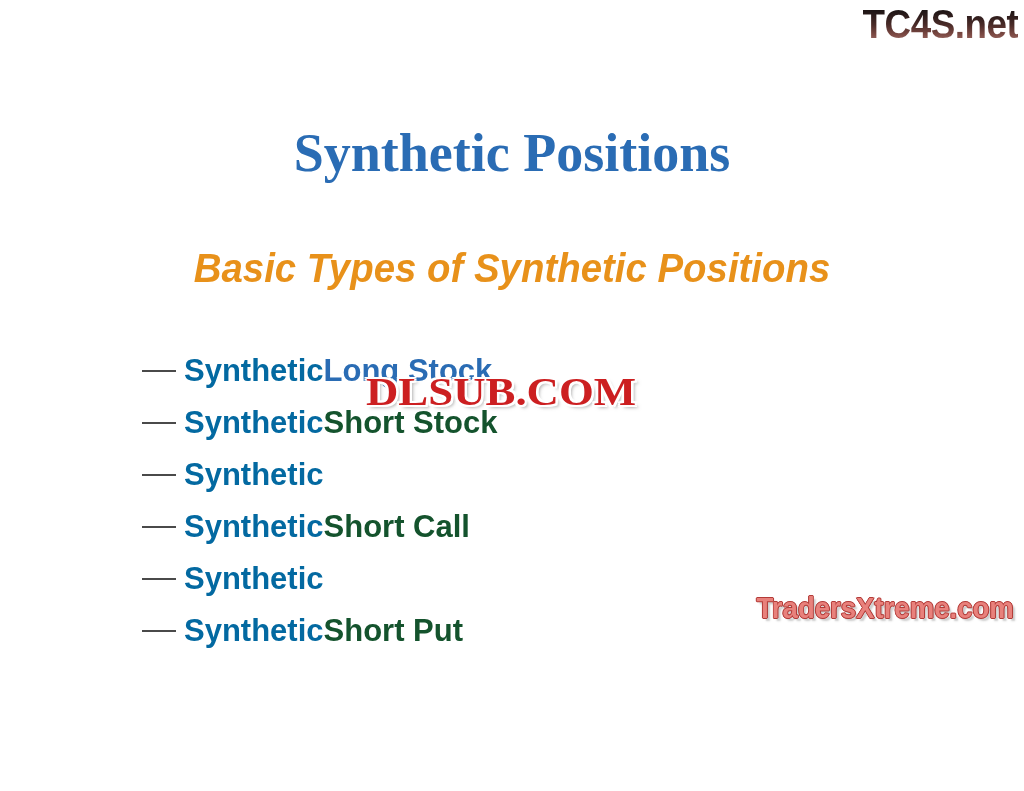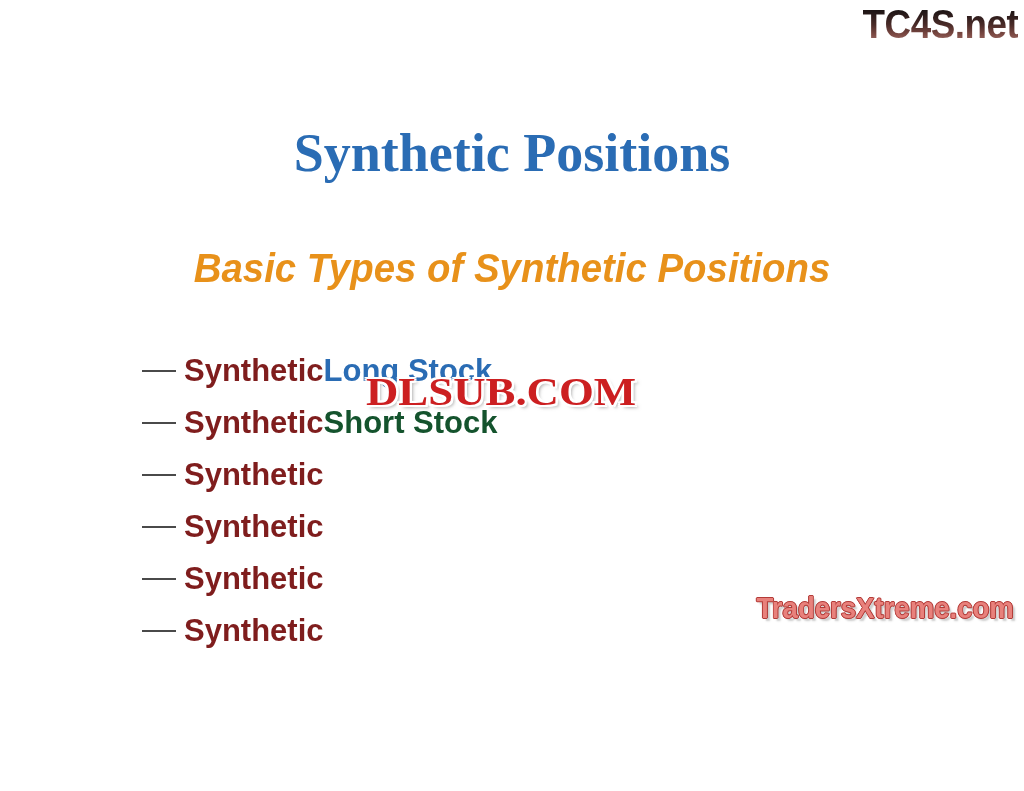"Synthetic" .bullet-lead { color: #7f1d1d -> #0369a1 }
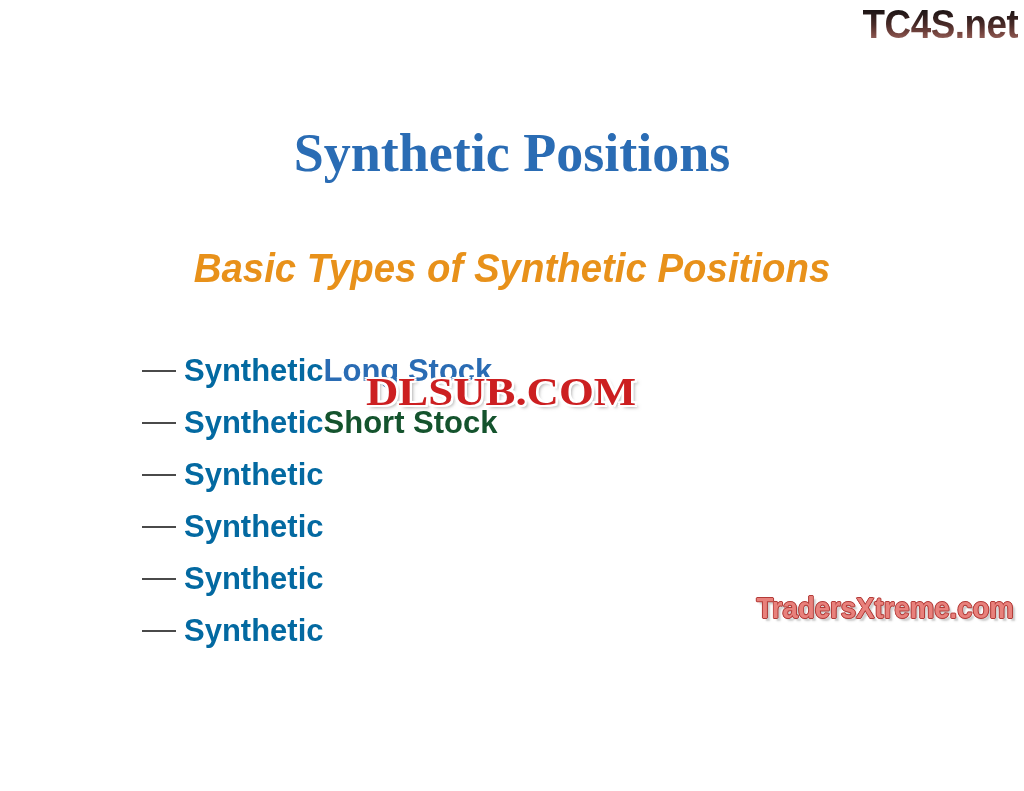"Short Call" span.bullet-term { html: none -> <span>Short Call</span> }
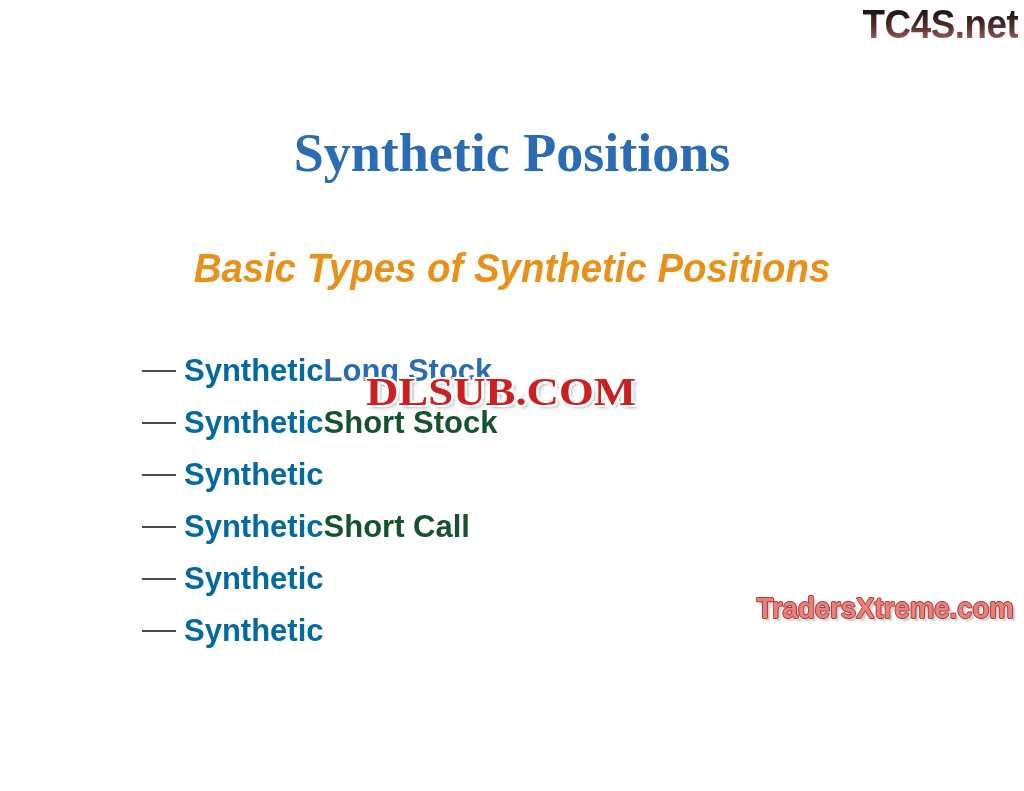"Short Put" span.bullet-term { html: none -> <span>Short Put</span> }
